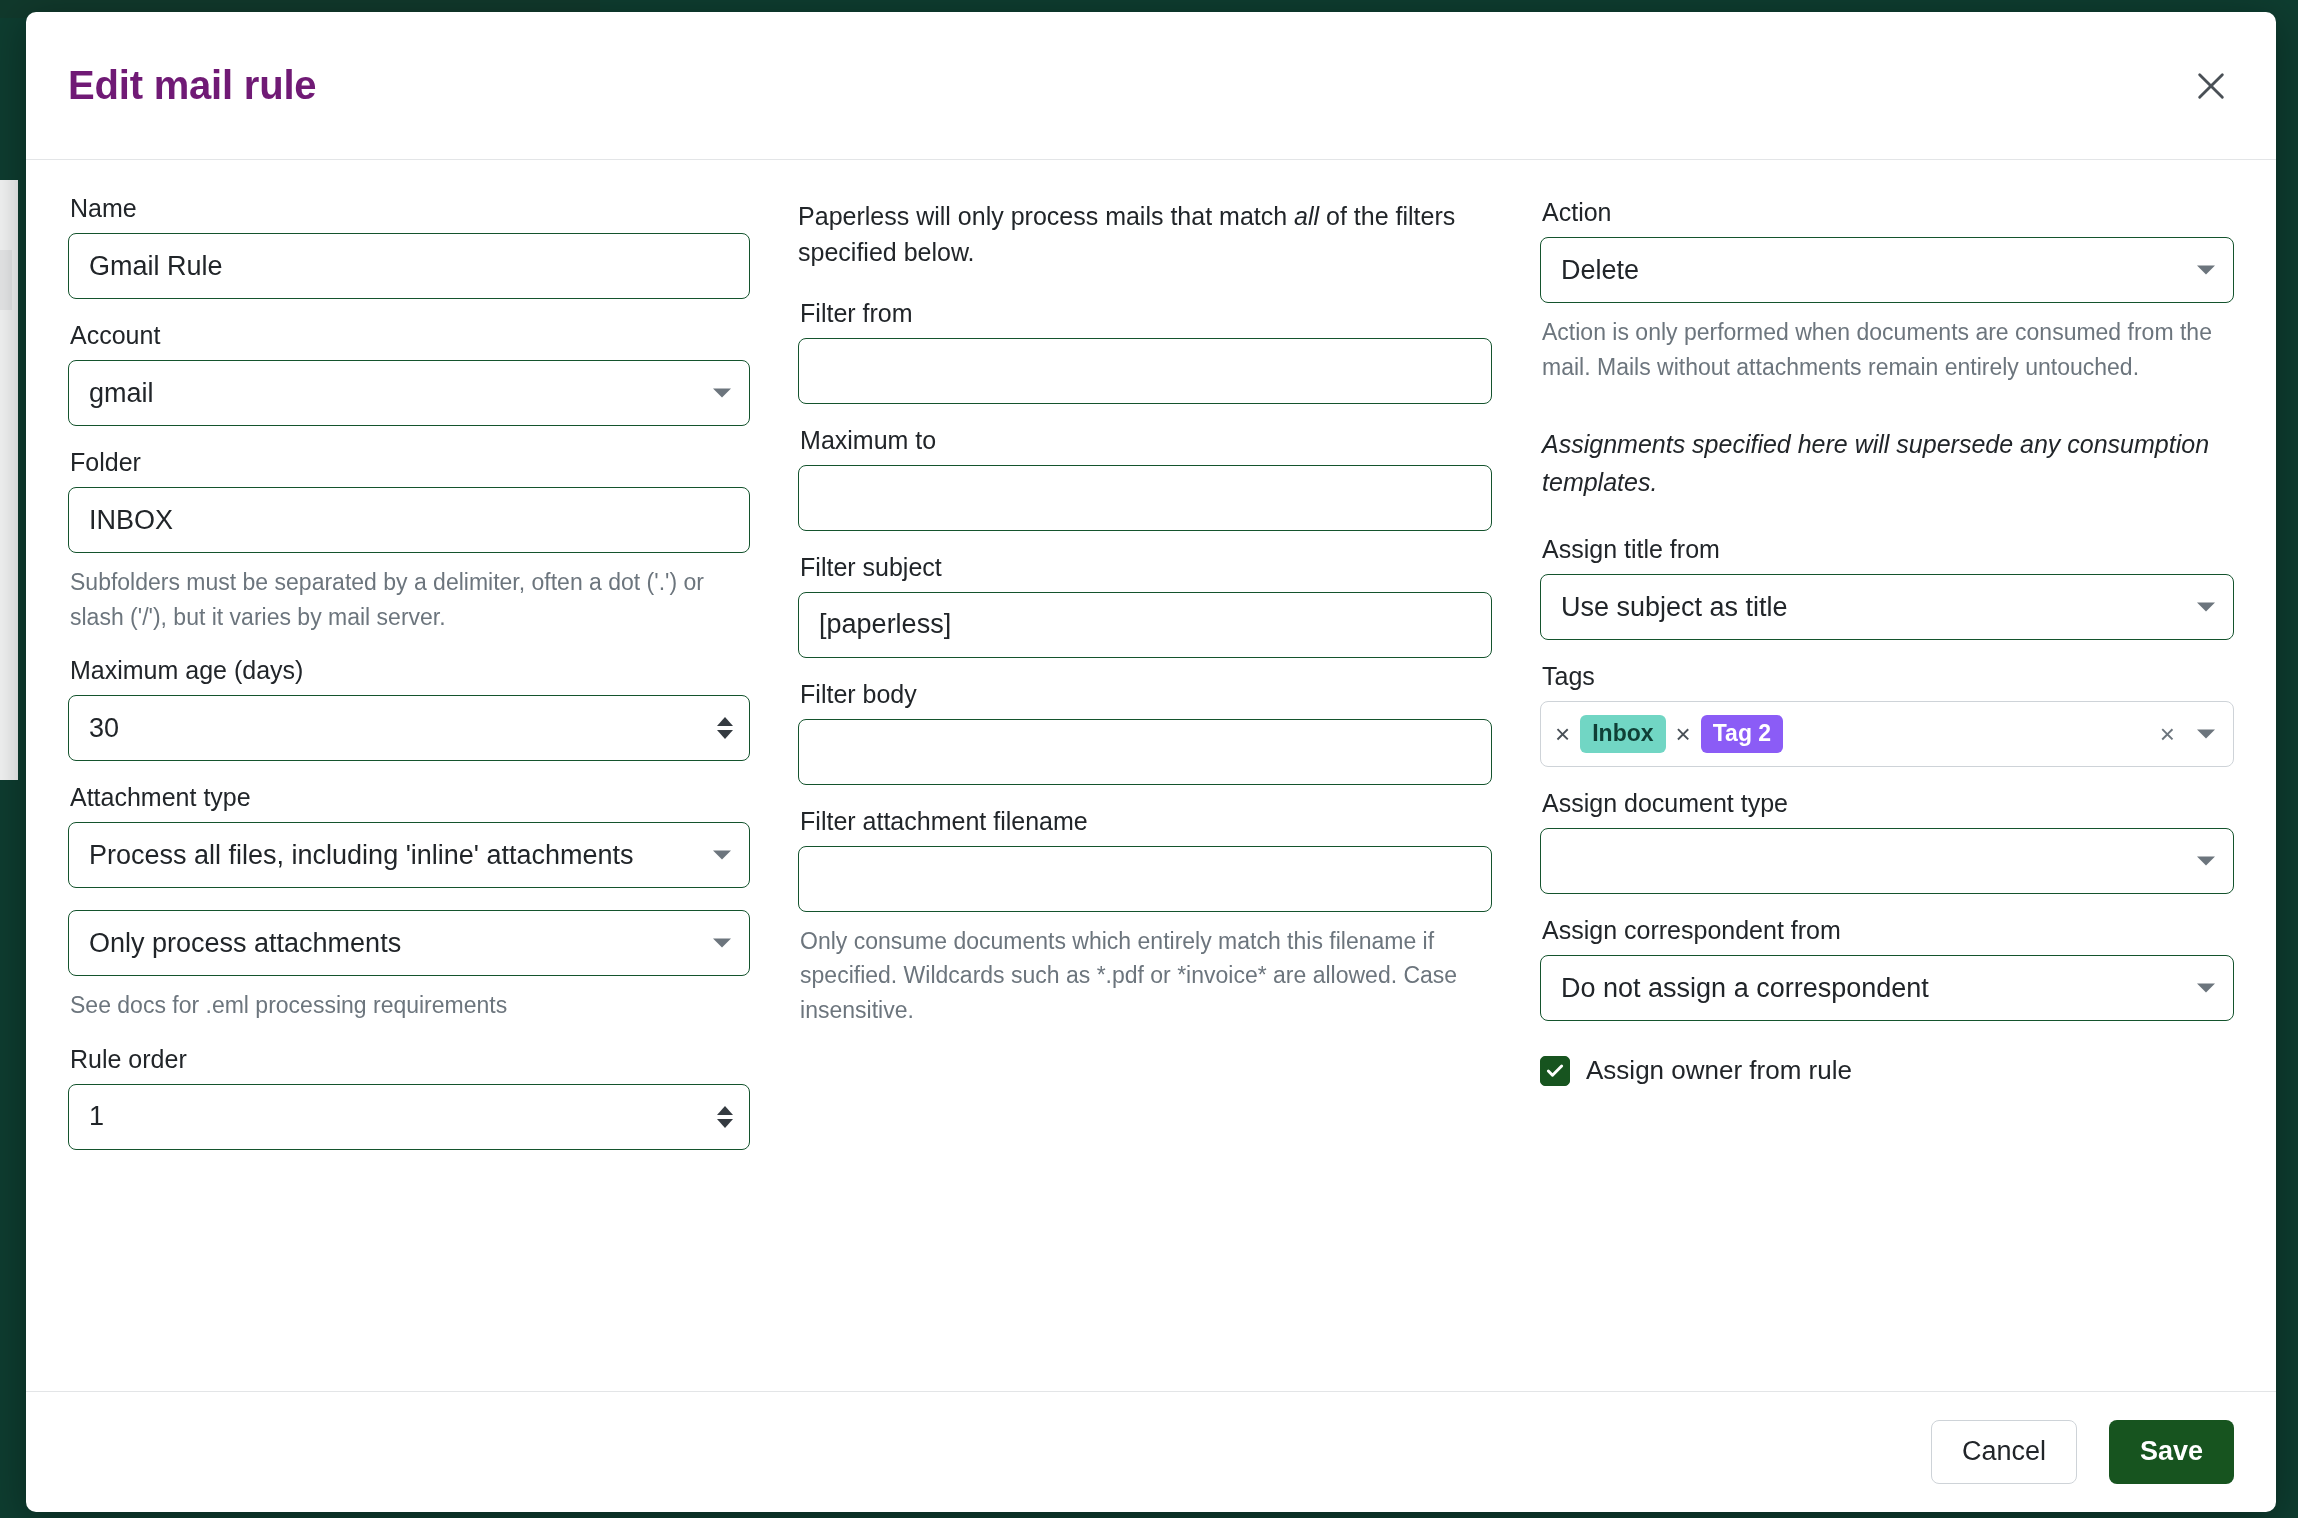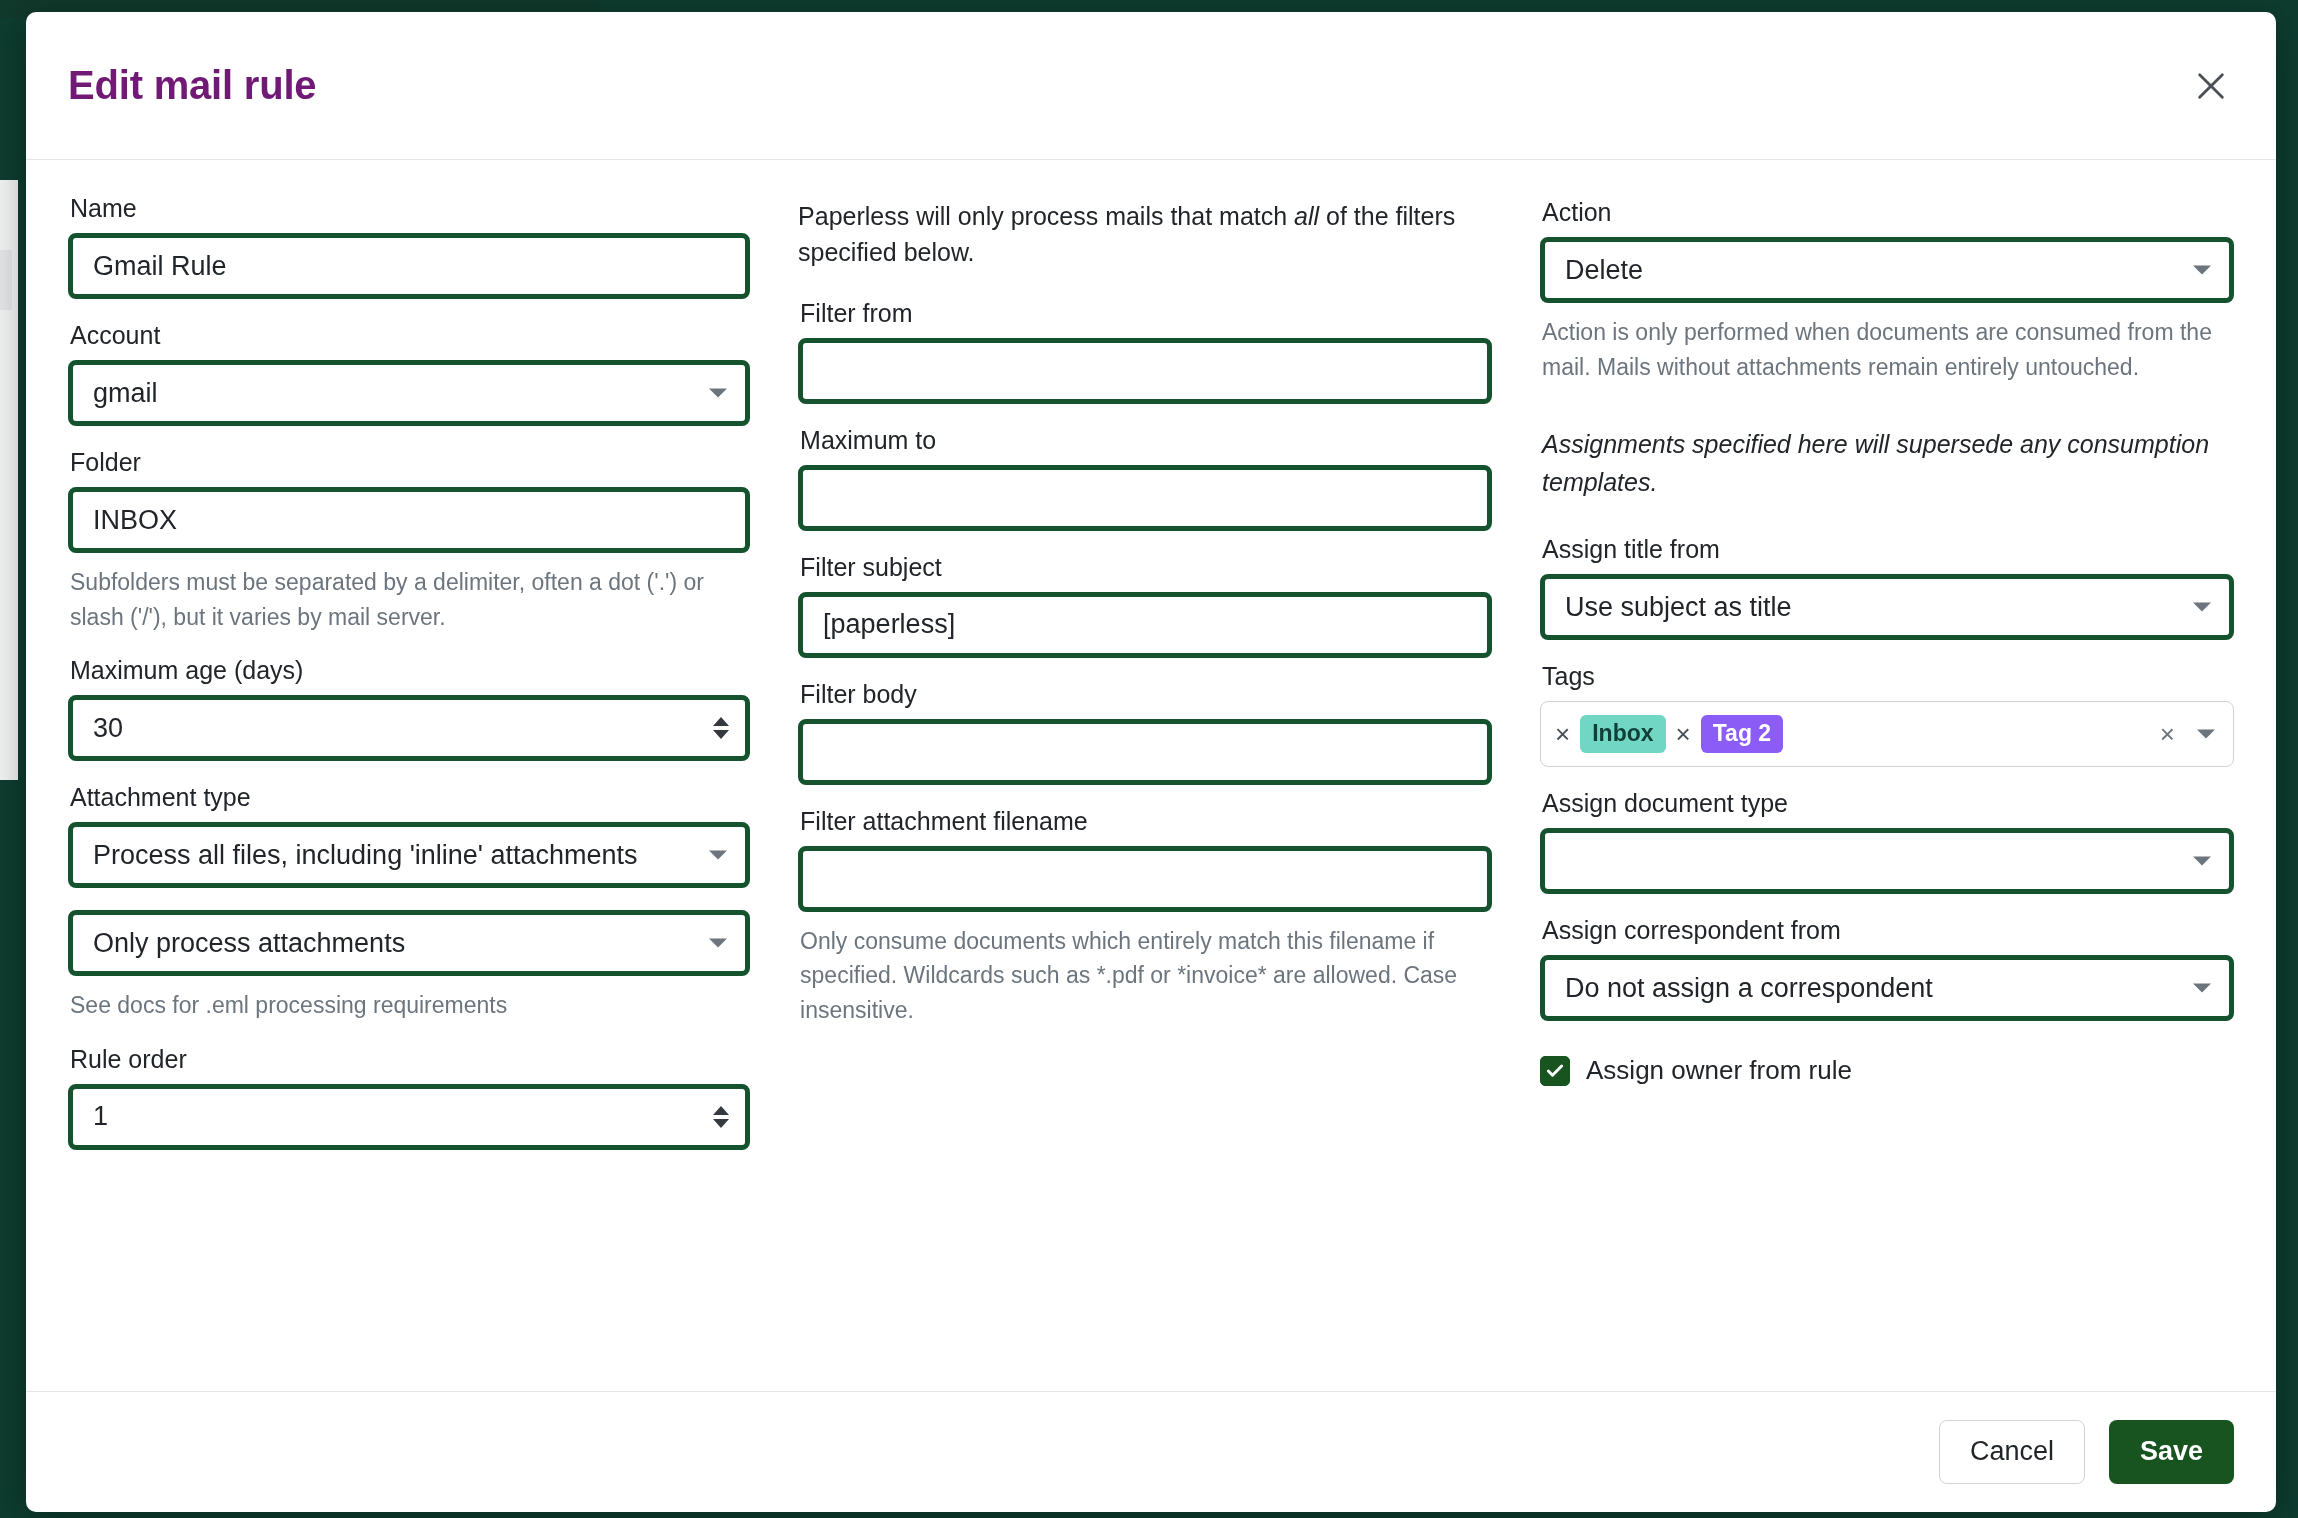"Gmail Rule" .input, .select { border: 5px solid #14532d -> 1px solid #14532d }
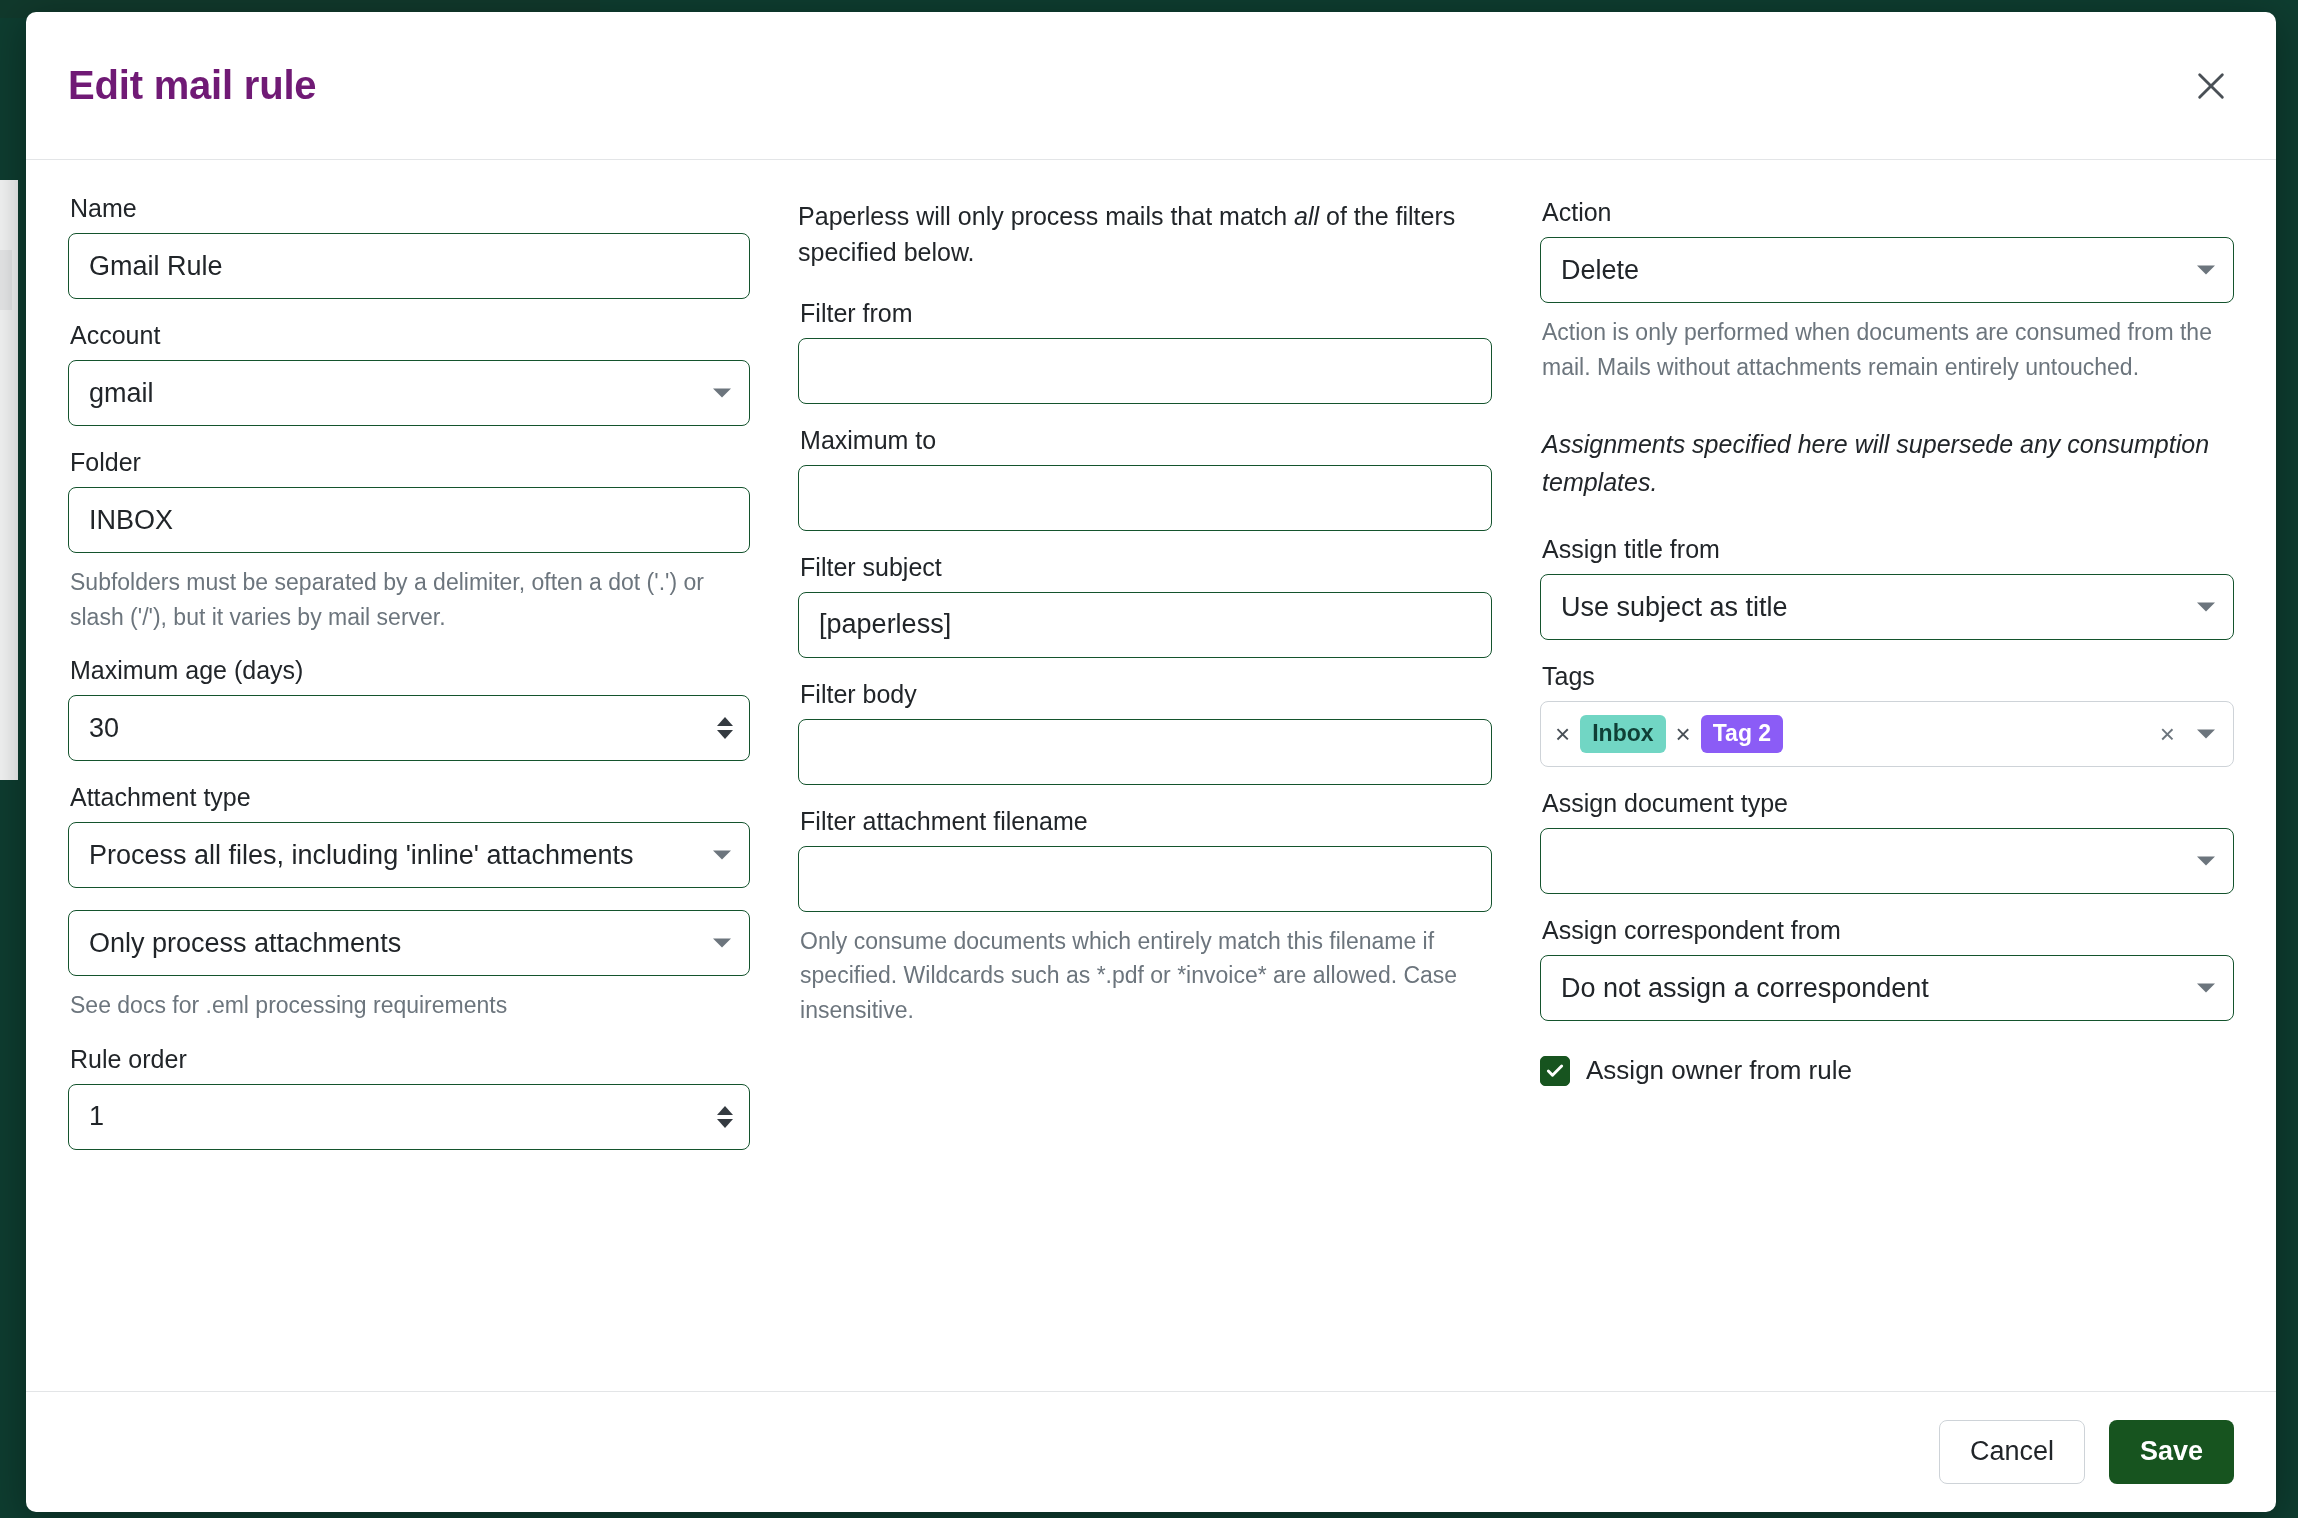"Cancel" .modal-footer { gap: 24px -> 32px }
